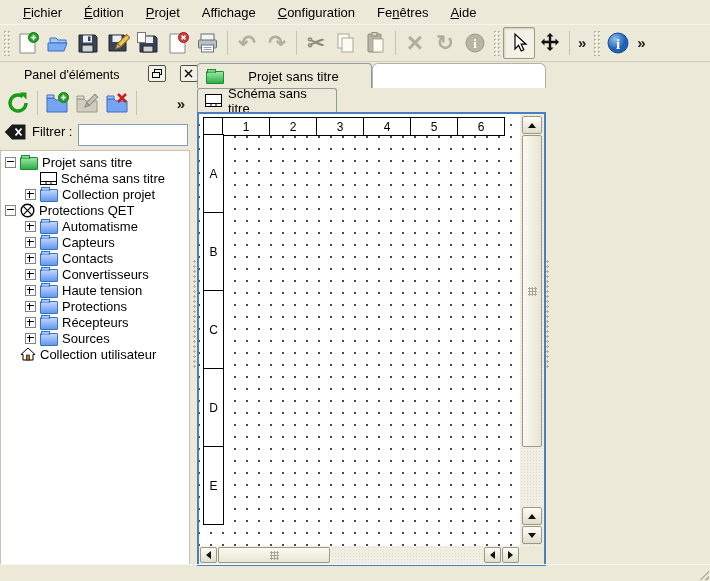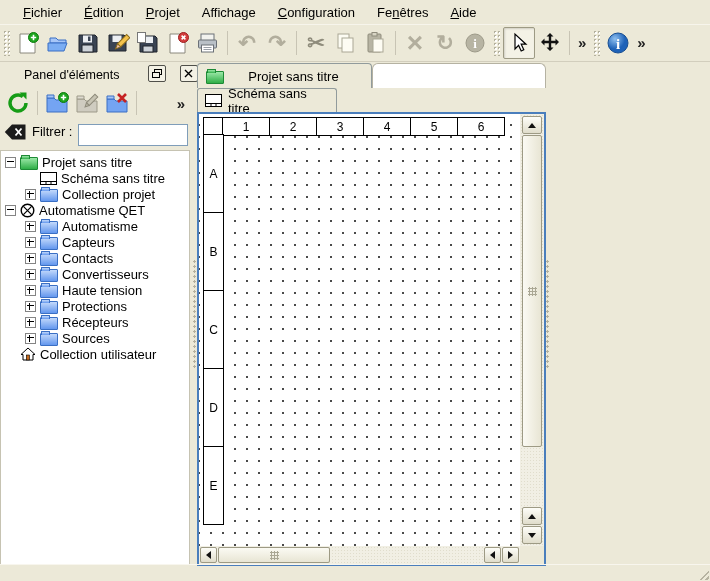"Automatisme QET" span { text: Automatisme -> Protections }
